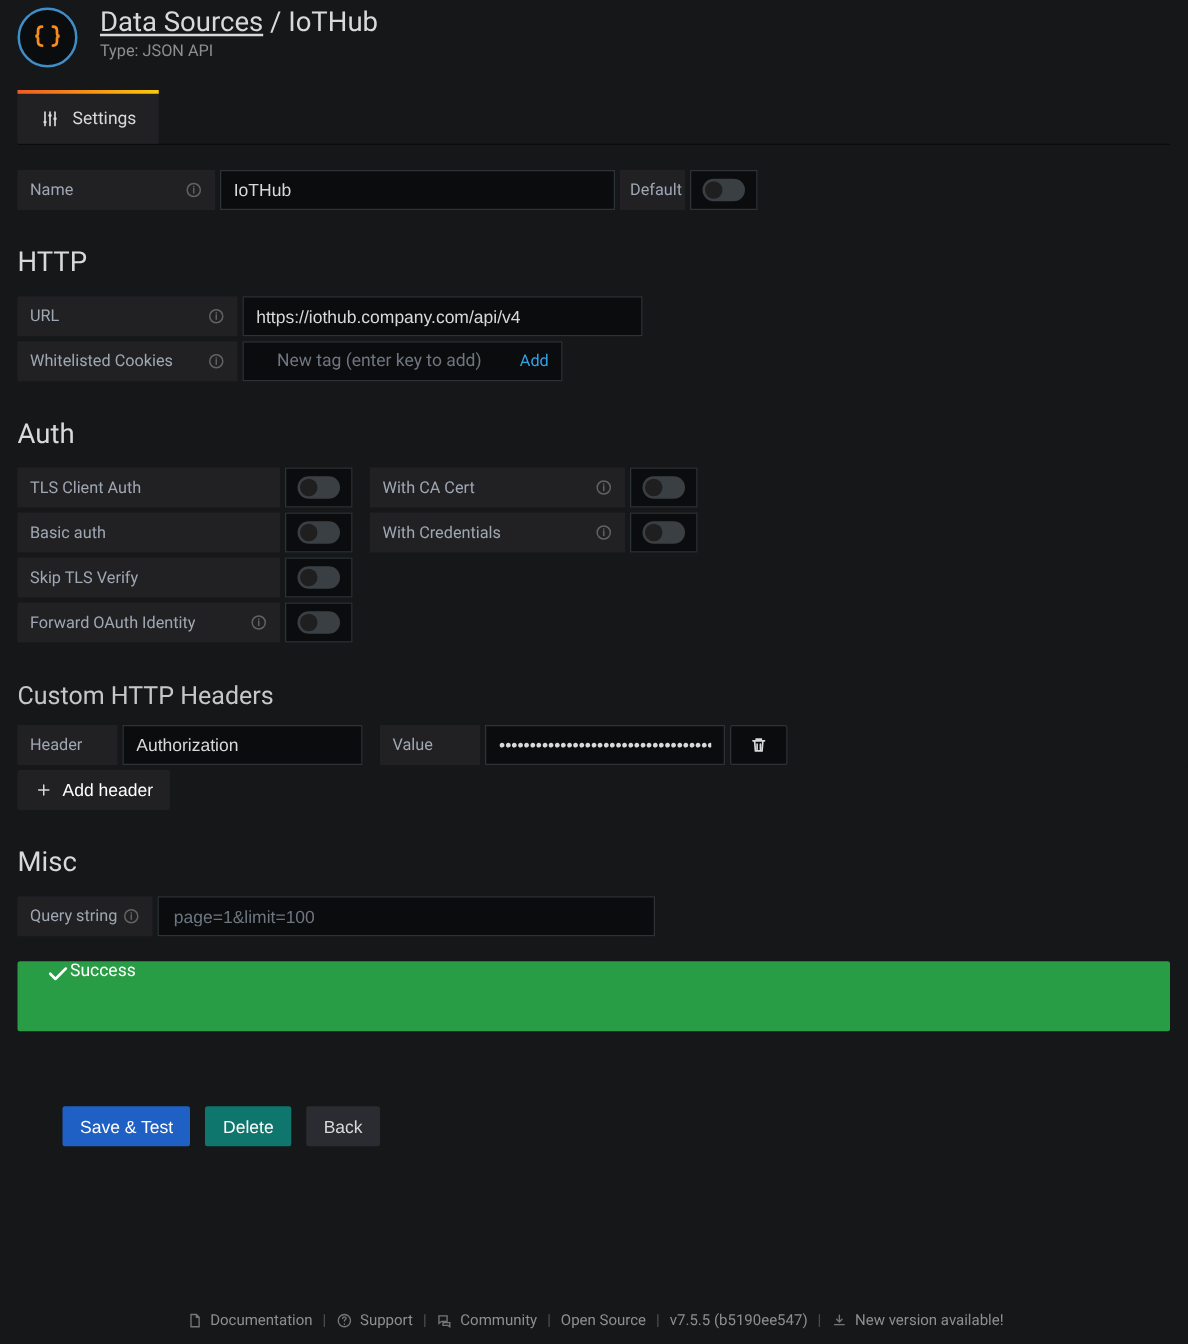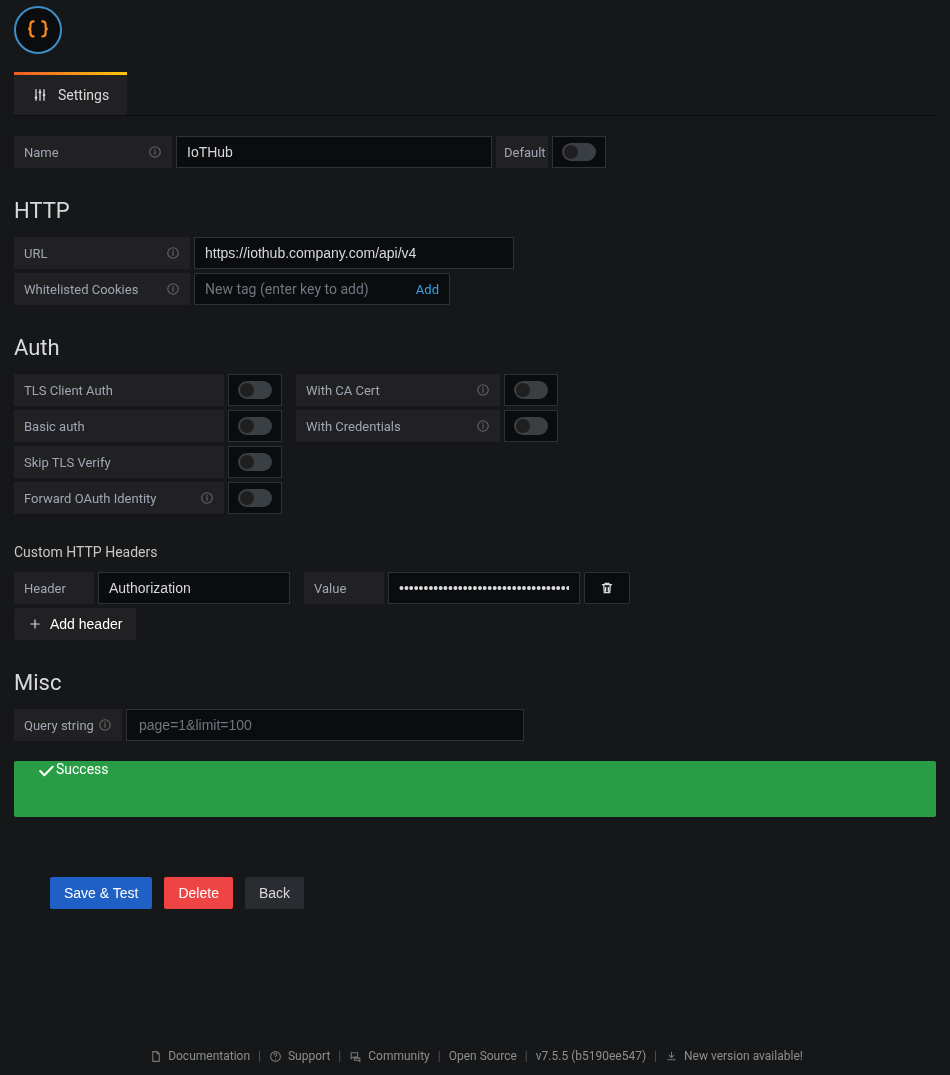"Data Sources / IoTHub" div { html: none -> <div> <div> <a>Data Sources</a><span> / </span><span>IoTHub</span> </div> <div> <span>Type: </span><span>JSON API</span> </div> </div> }
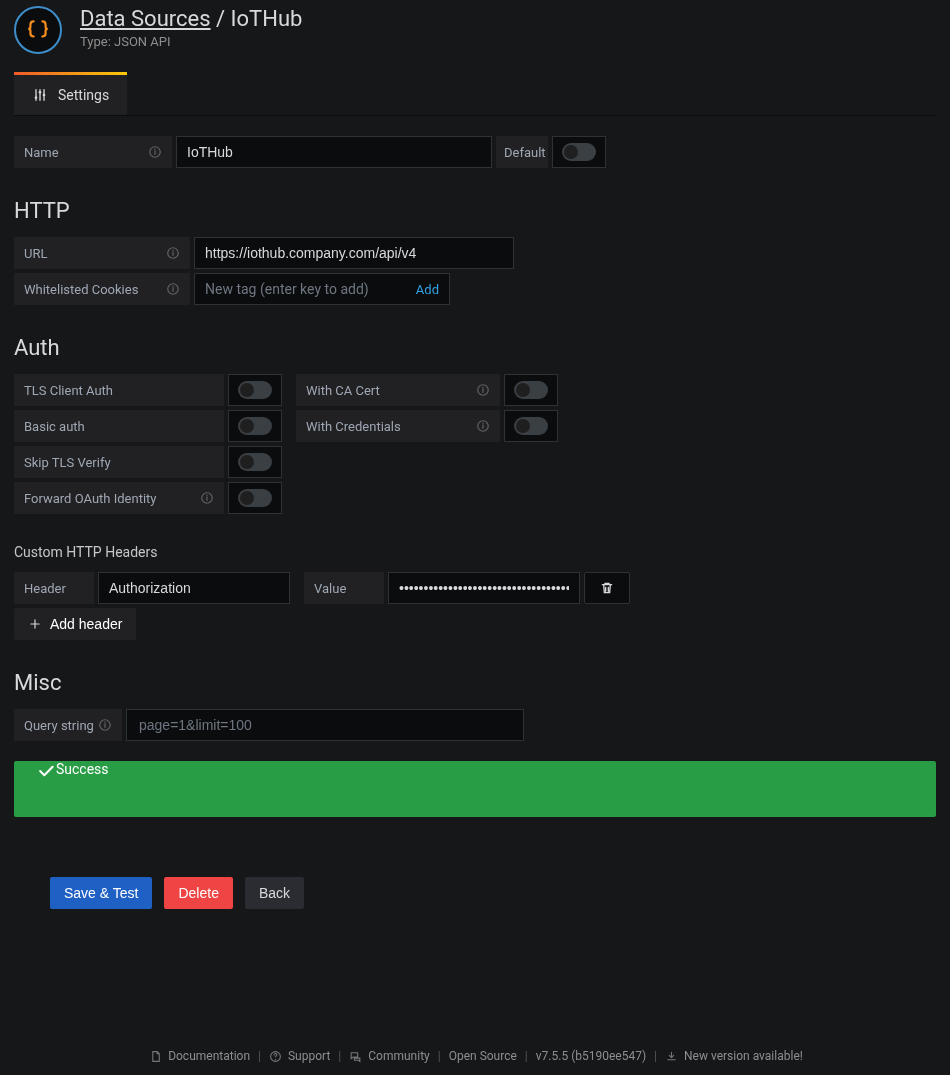"New tag (enter key to" .tag-input .ph { text-align: none -> center }
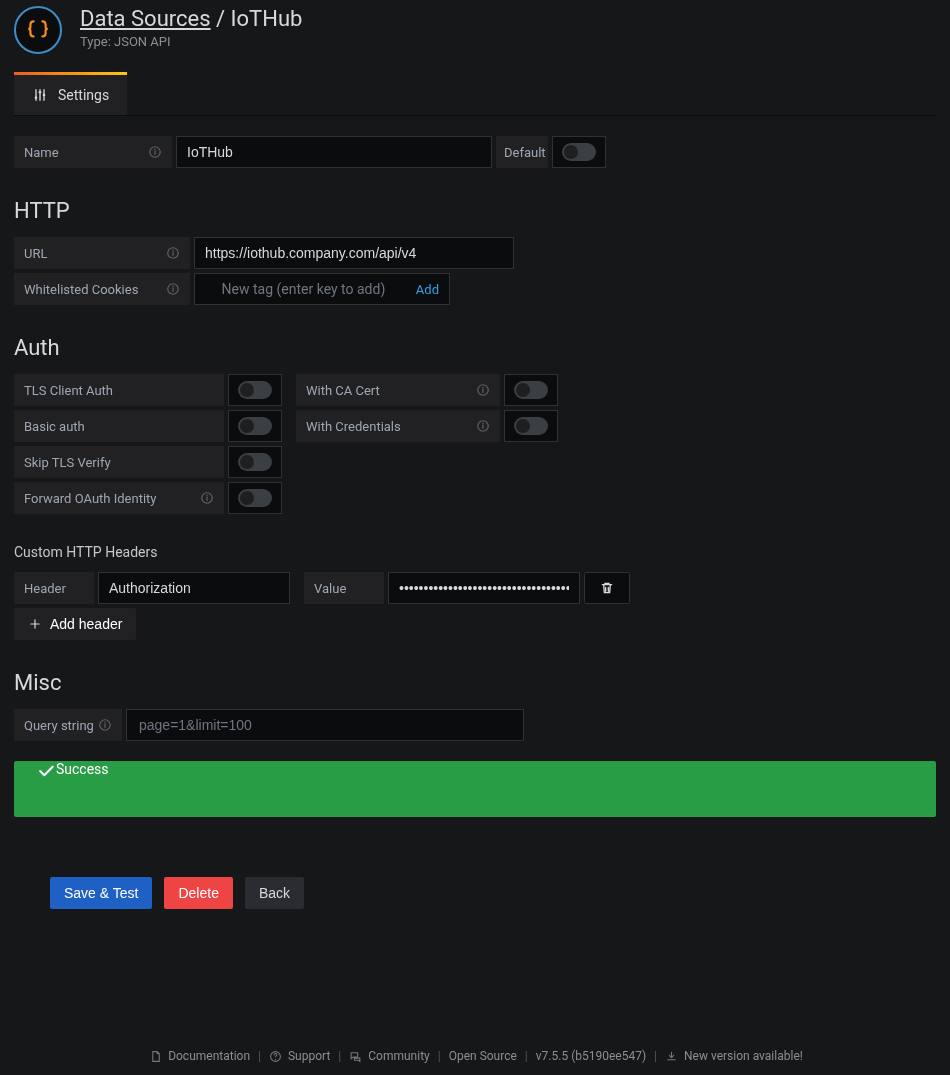"Custom HTTP Headers" h3.section { font-size: 14px -> 20px }
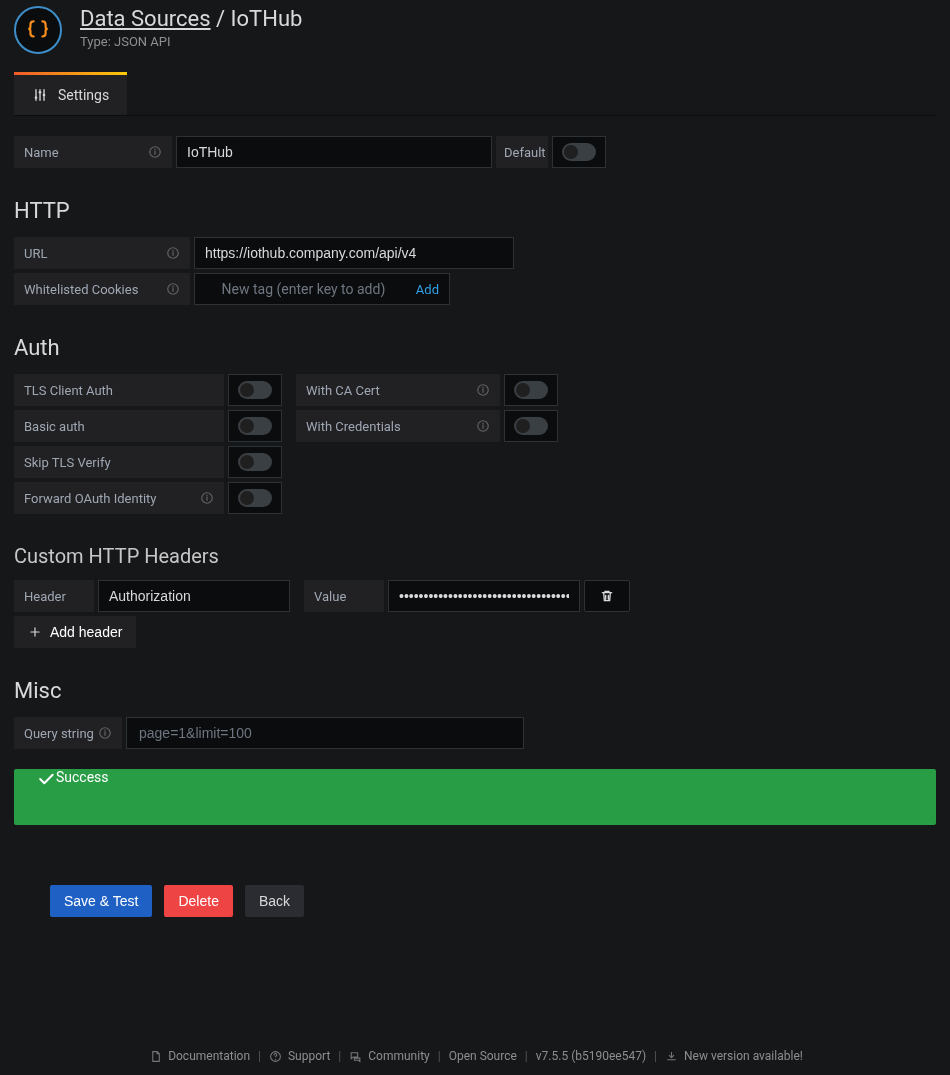"Delete" .btn-danger { background: #ef4444 -> #0f766e }
